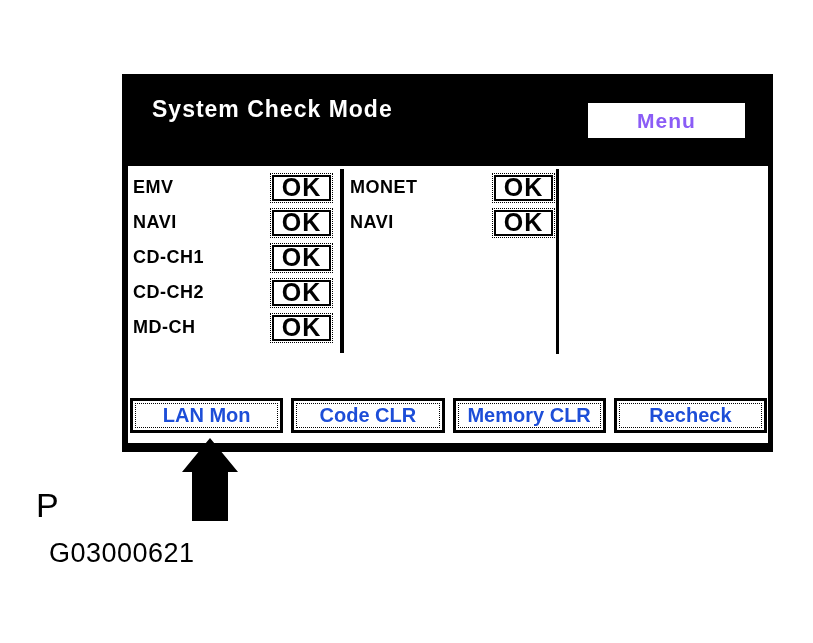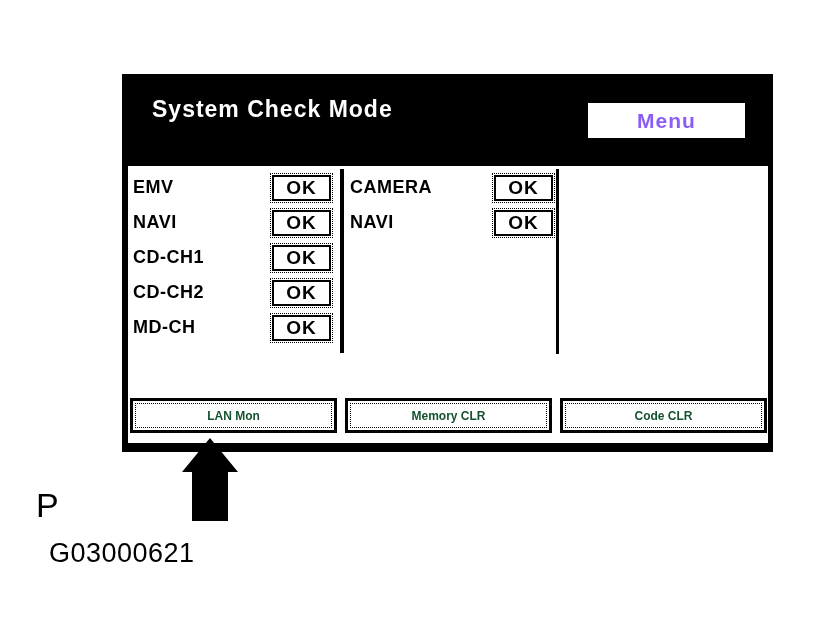"OK" .ok-box { font-size: 19px -> 25px }
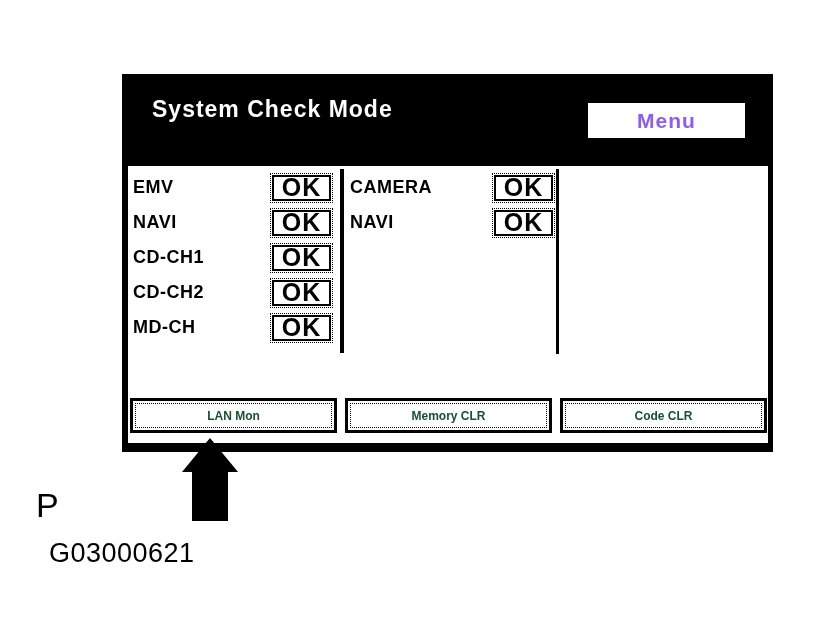"CAMERA" span.dev-label { text: CAMERA -> MONET }
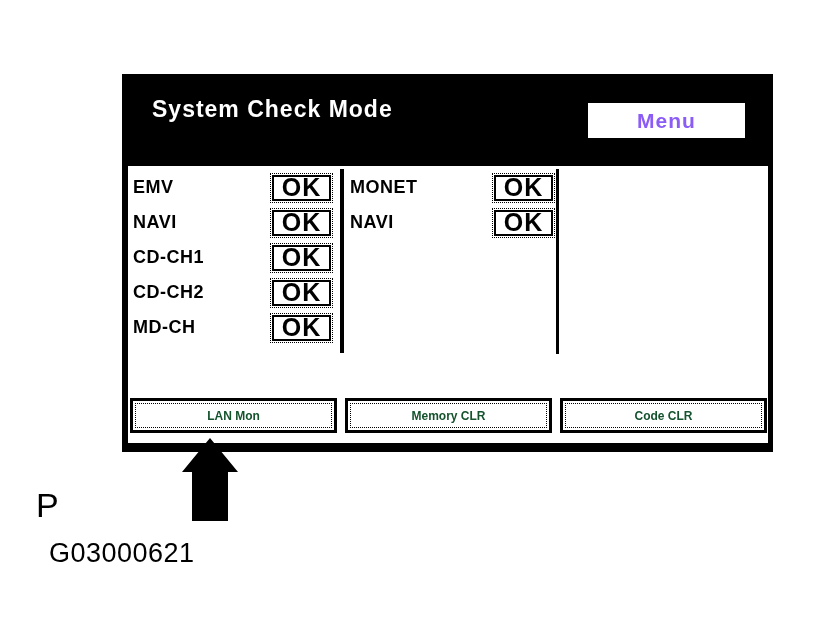"LAN Mon" .panel-btn { color: #14532d -> #1d4ed8; font-size: 12px -> 20px }
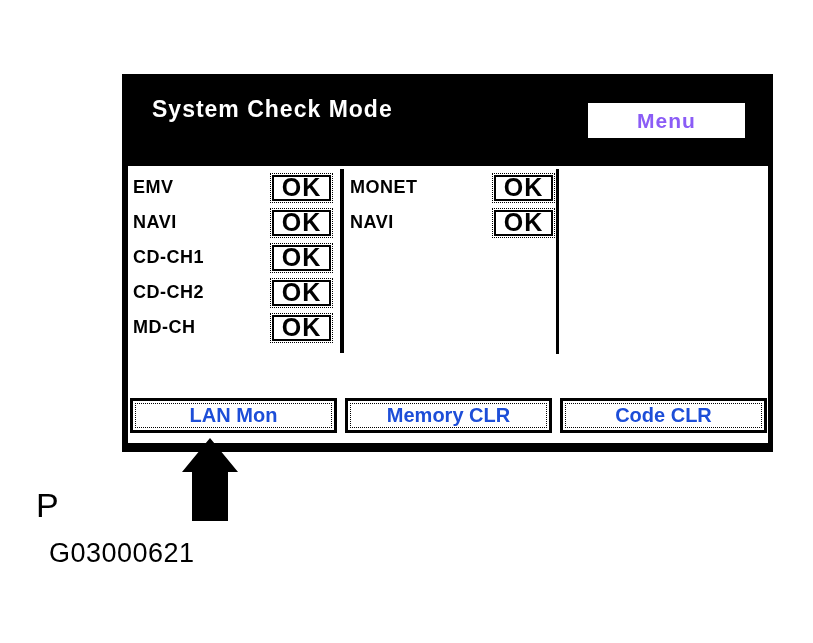"Memory CLR" button.panel-btn { order: before "Code CLR" -> after "Code CLR" }
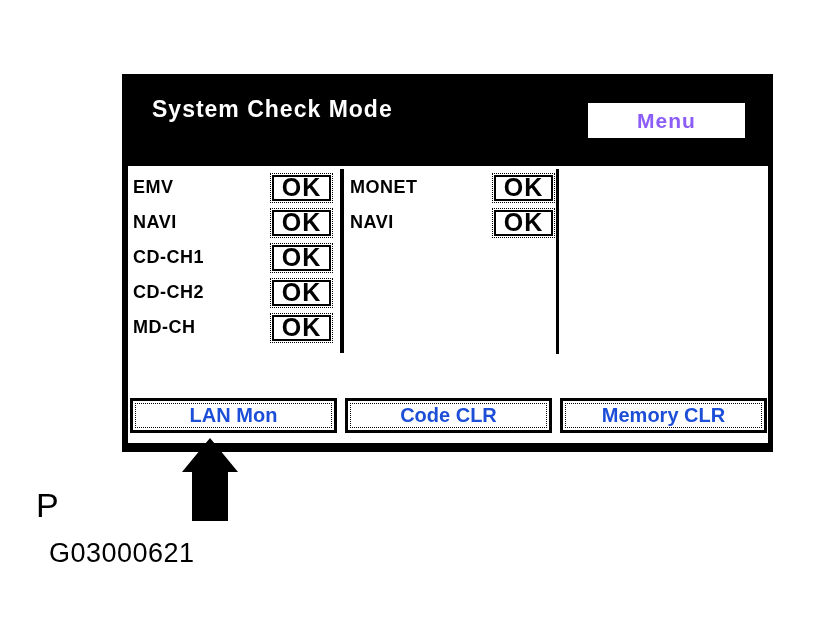"Recheck" button.panel-btn { html: none -> <button>Recheck</button> }
